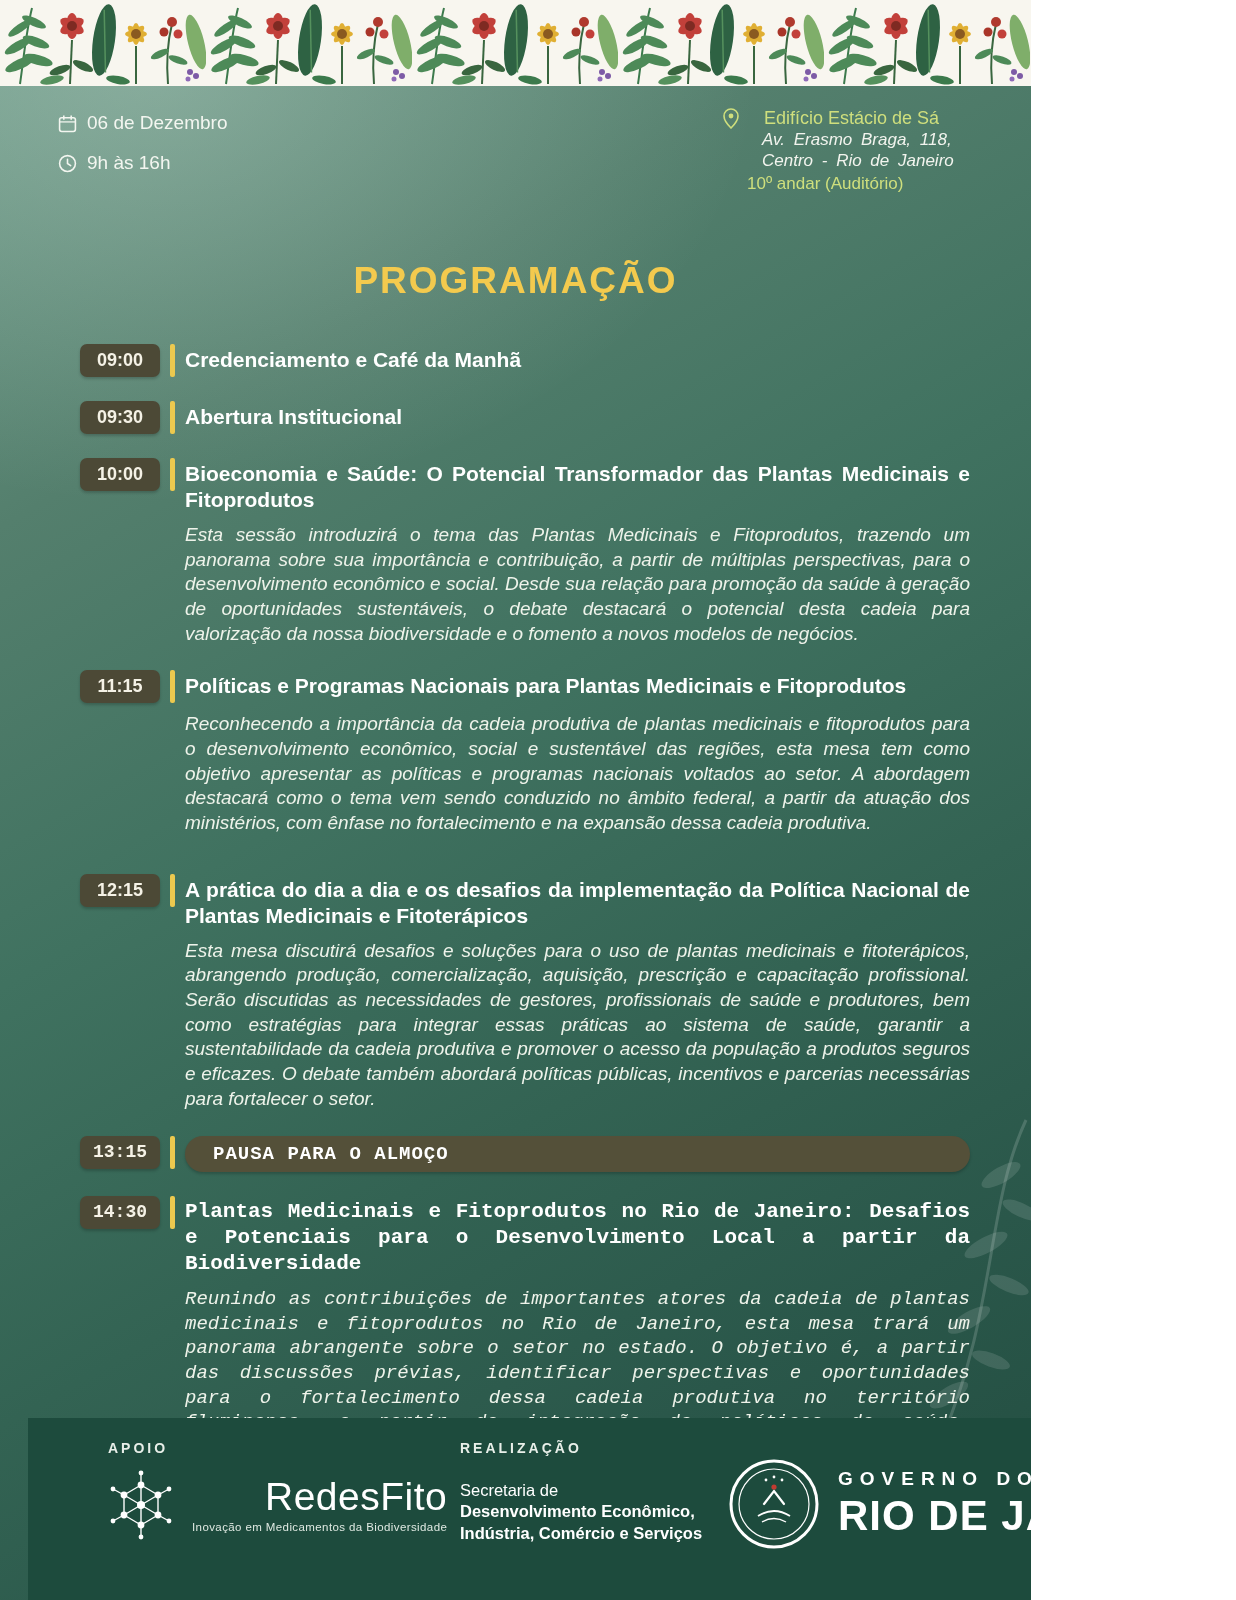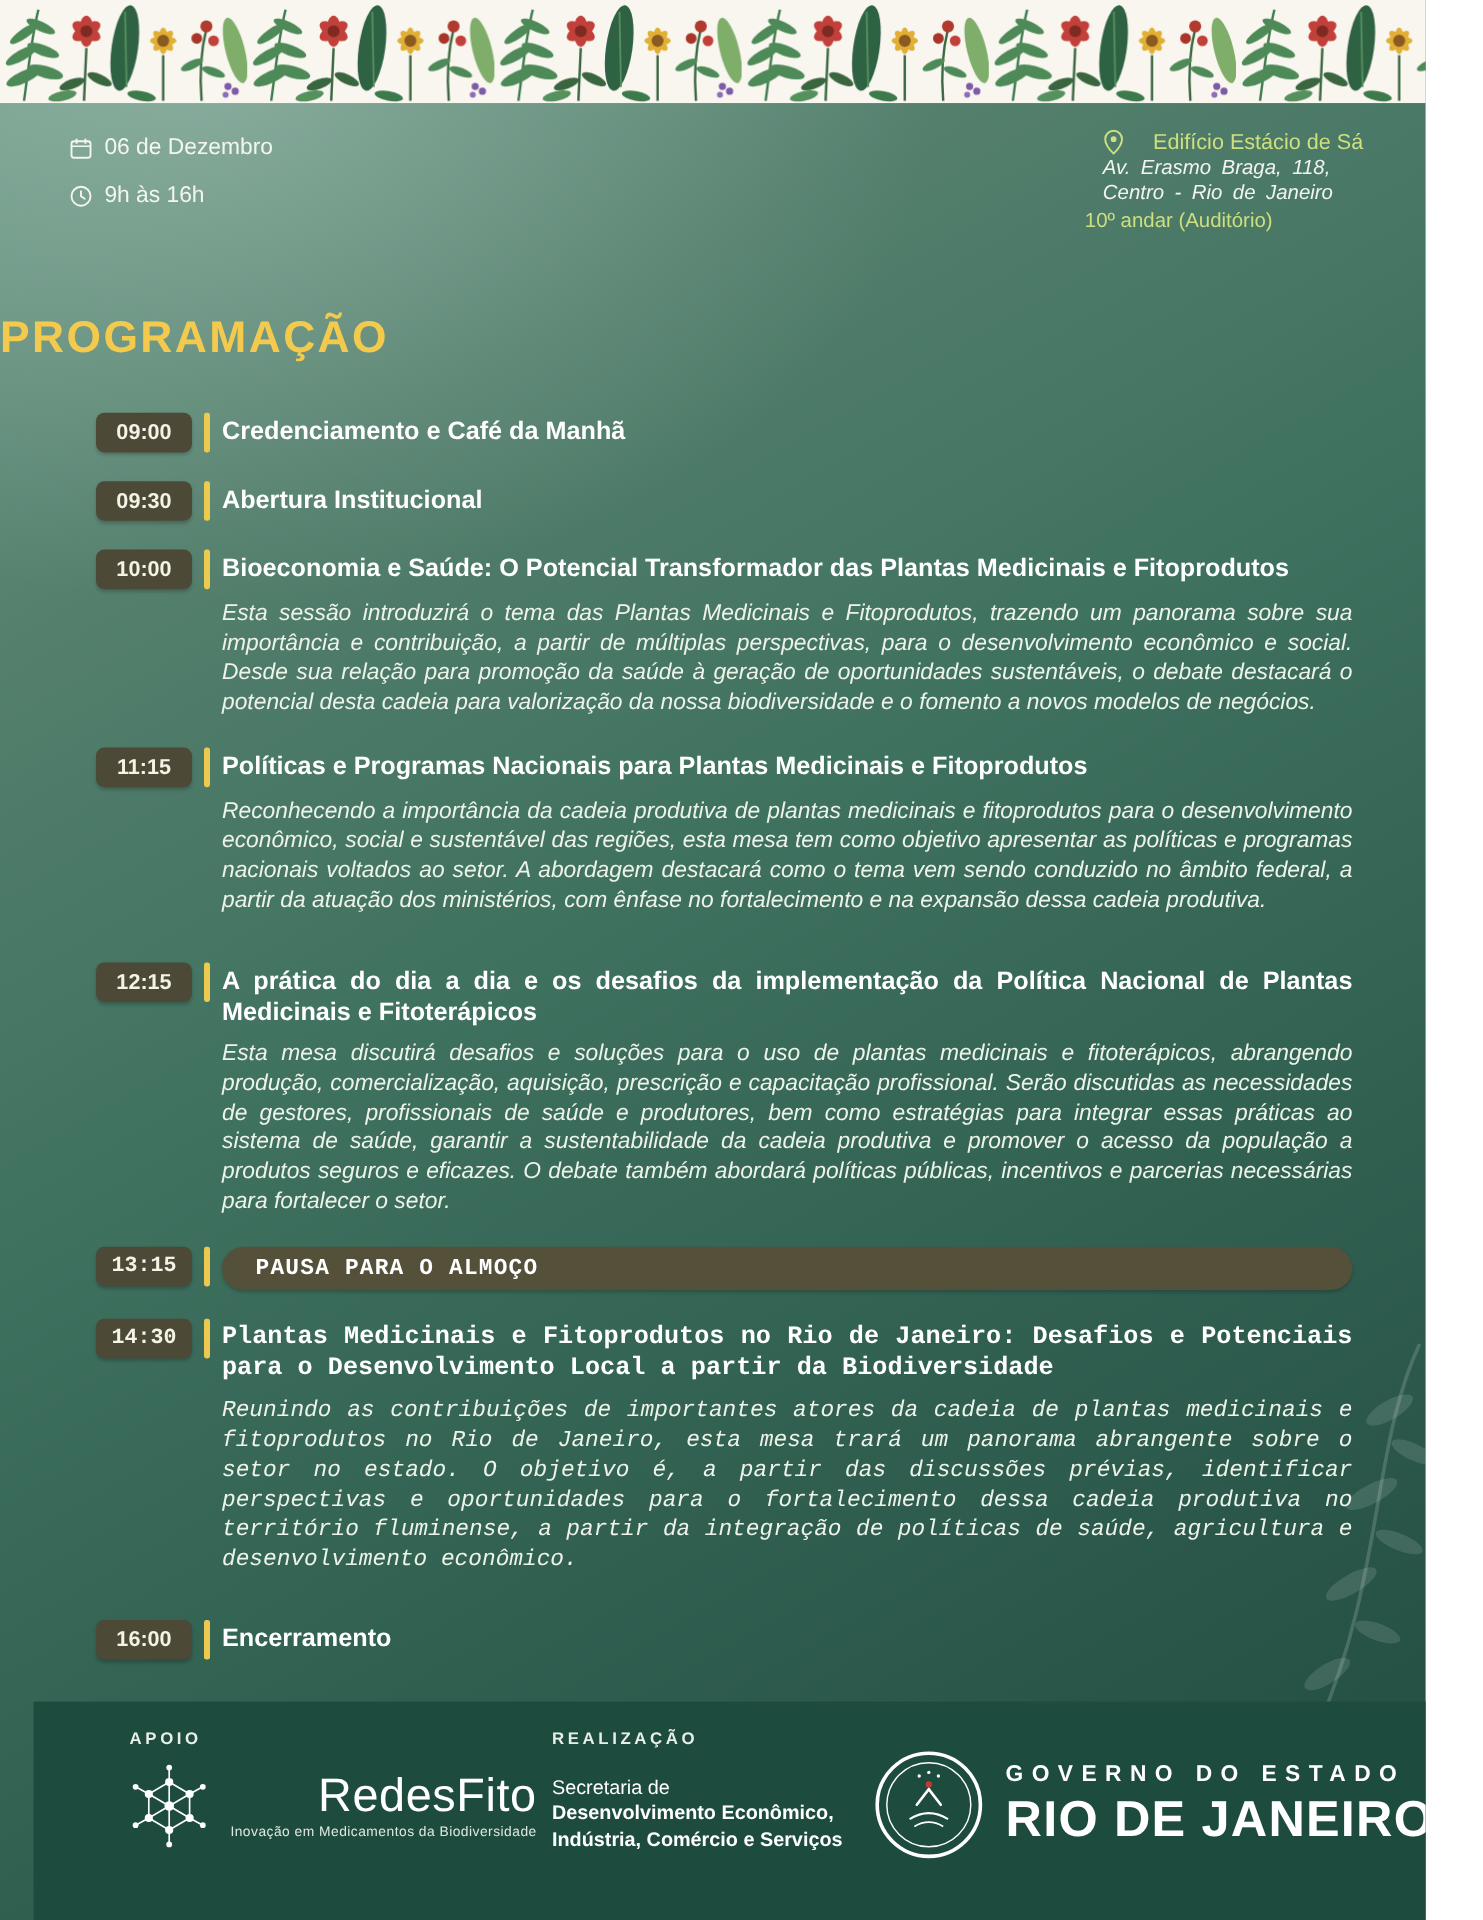"06 de Dezembro" #poster { width: 1188px -> 1031px }
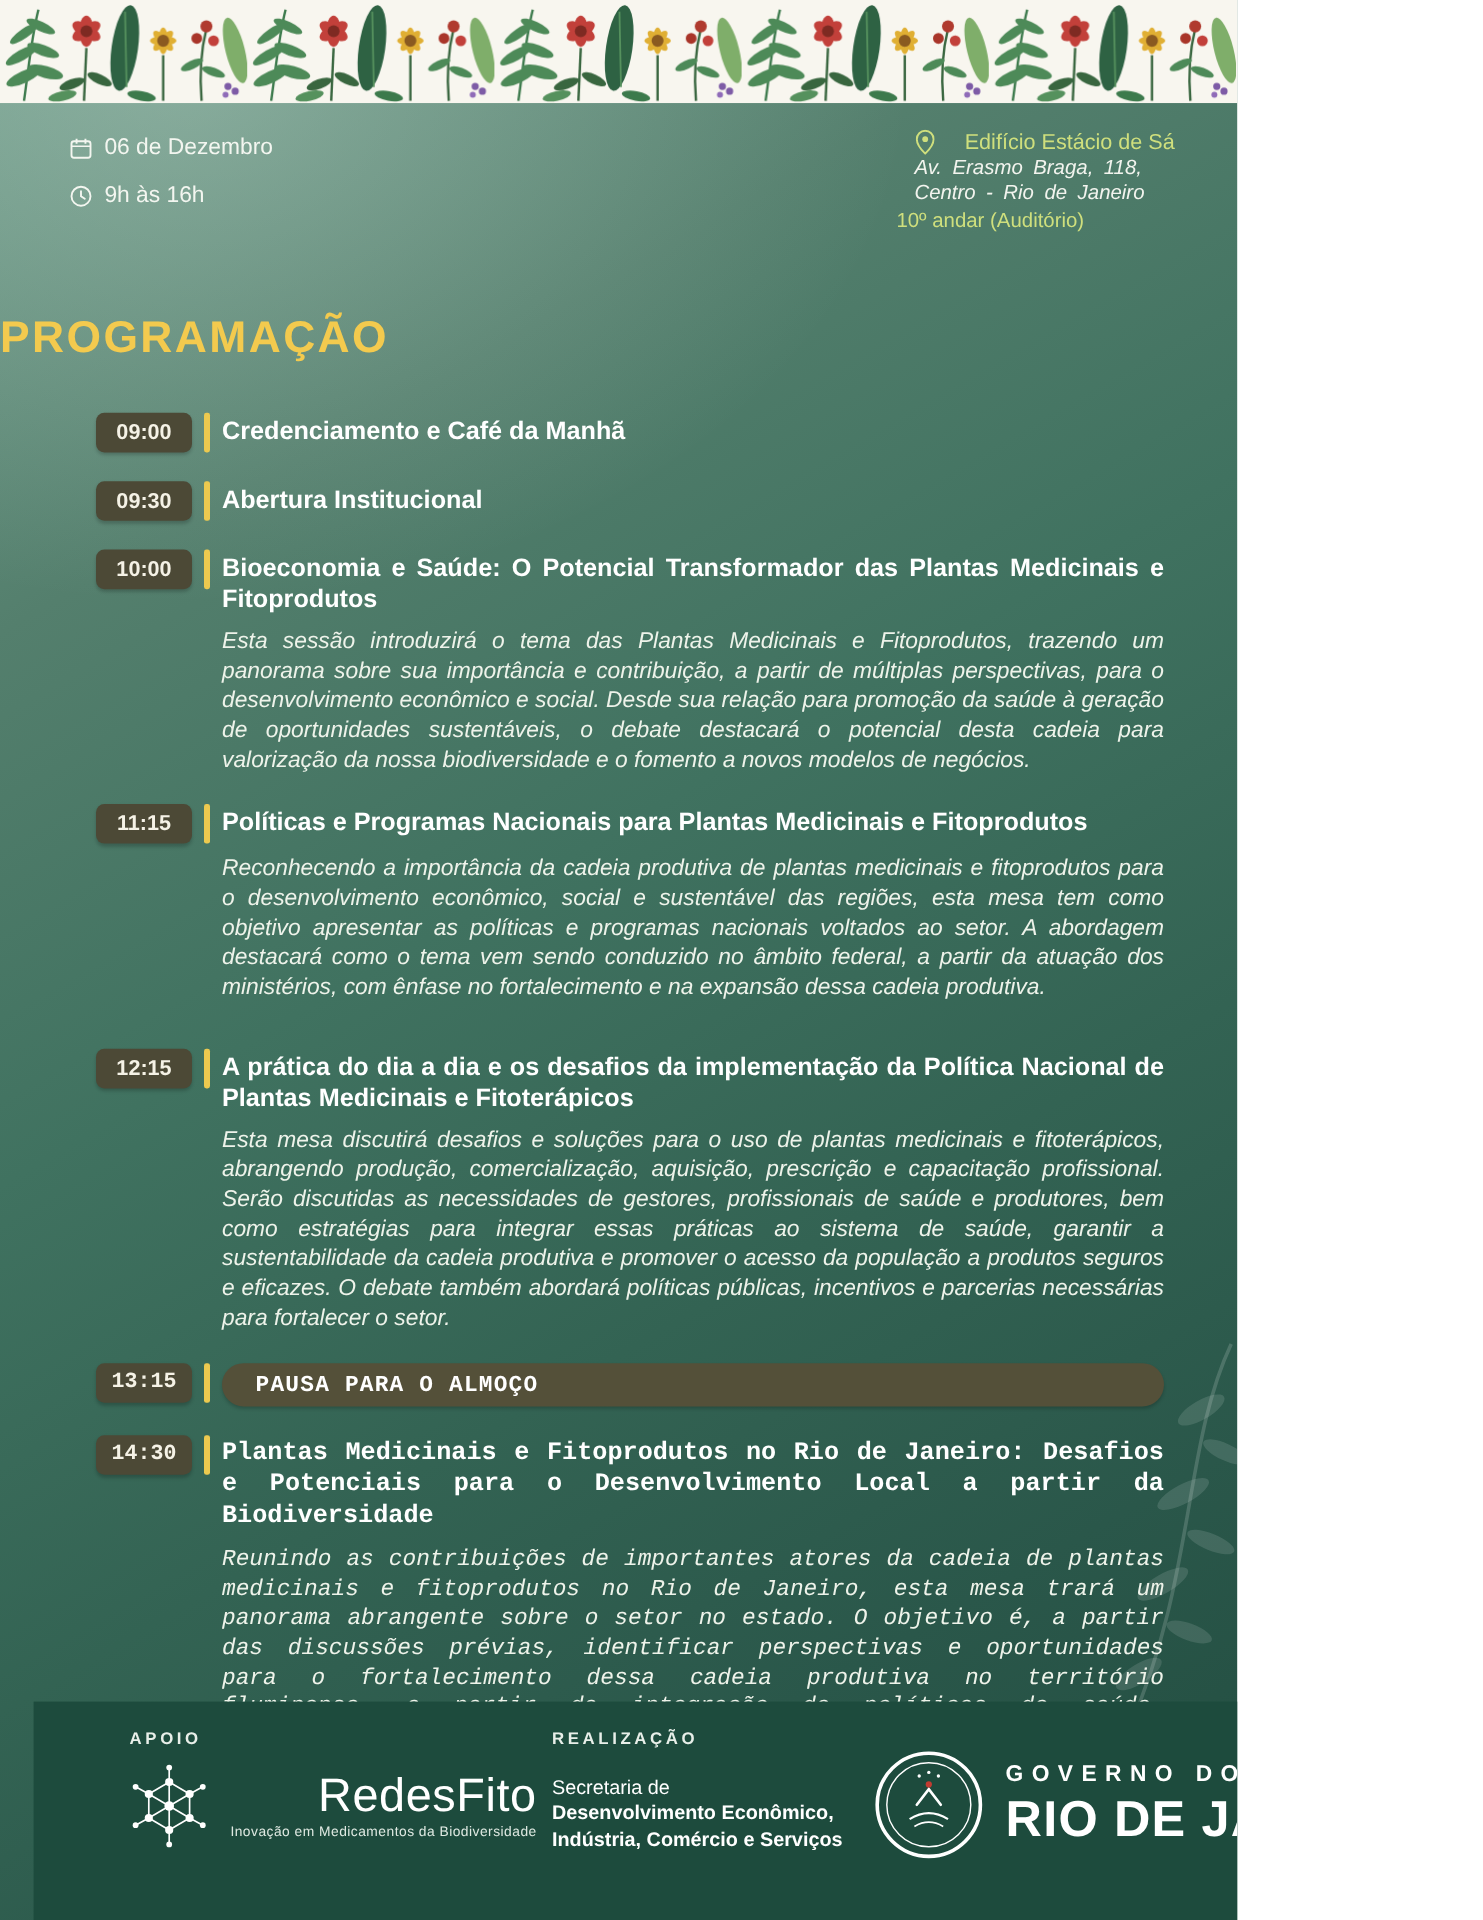"Edifício Estácio de Sá" .venue-name-row { justify-content: flex-end -> none }
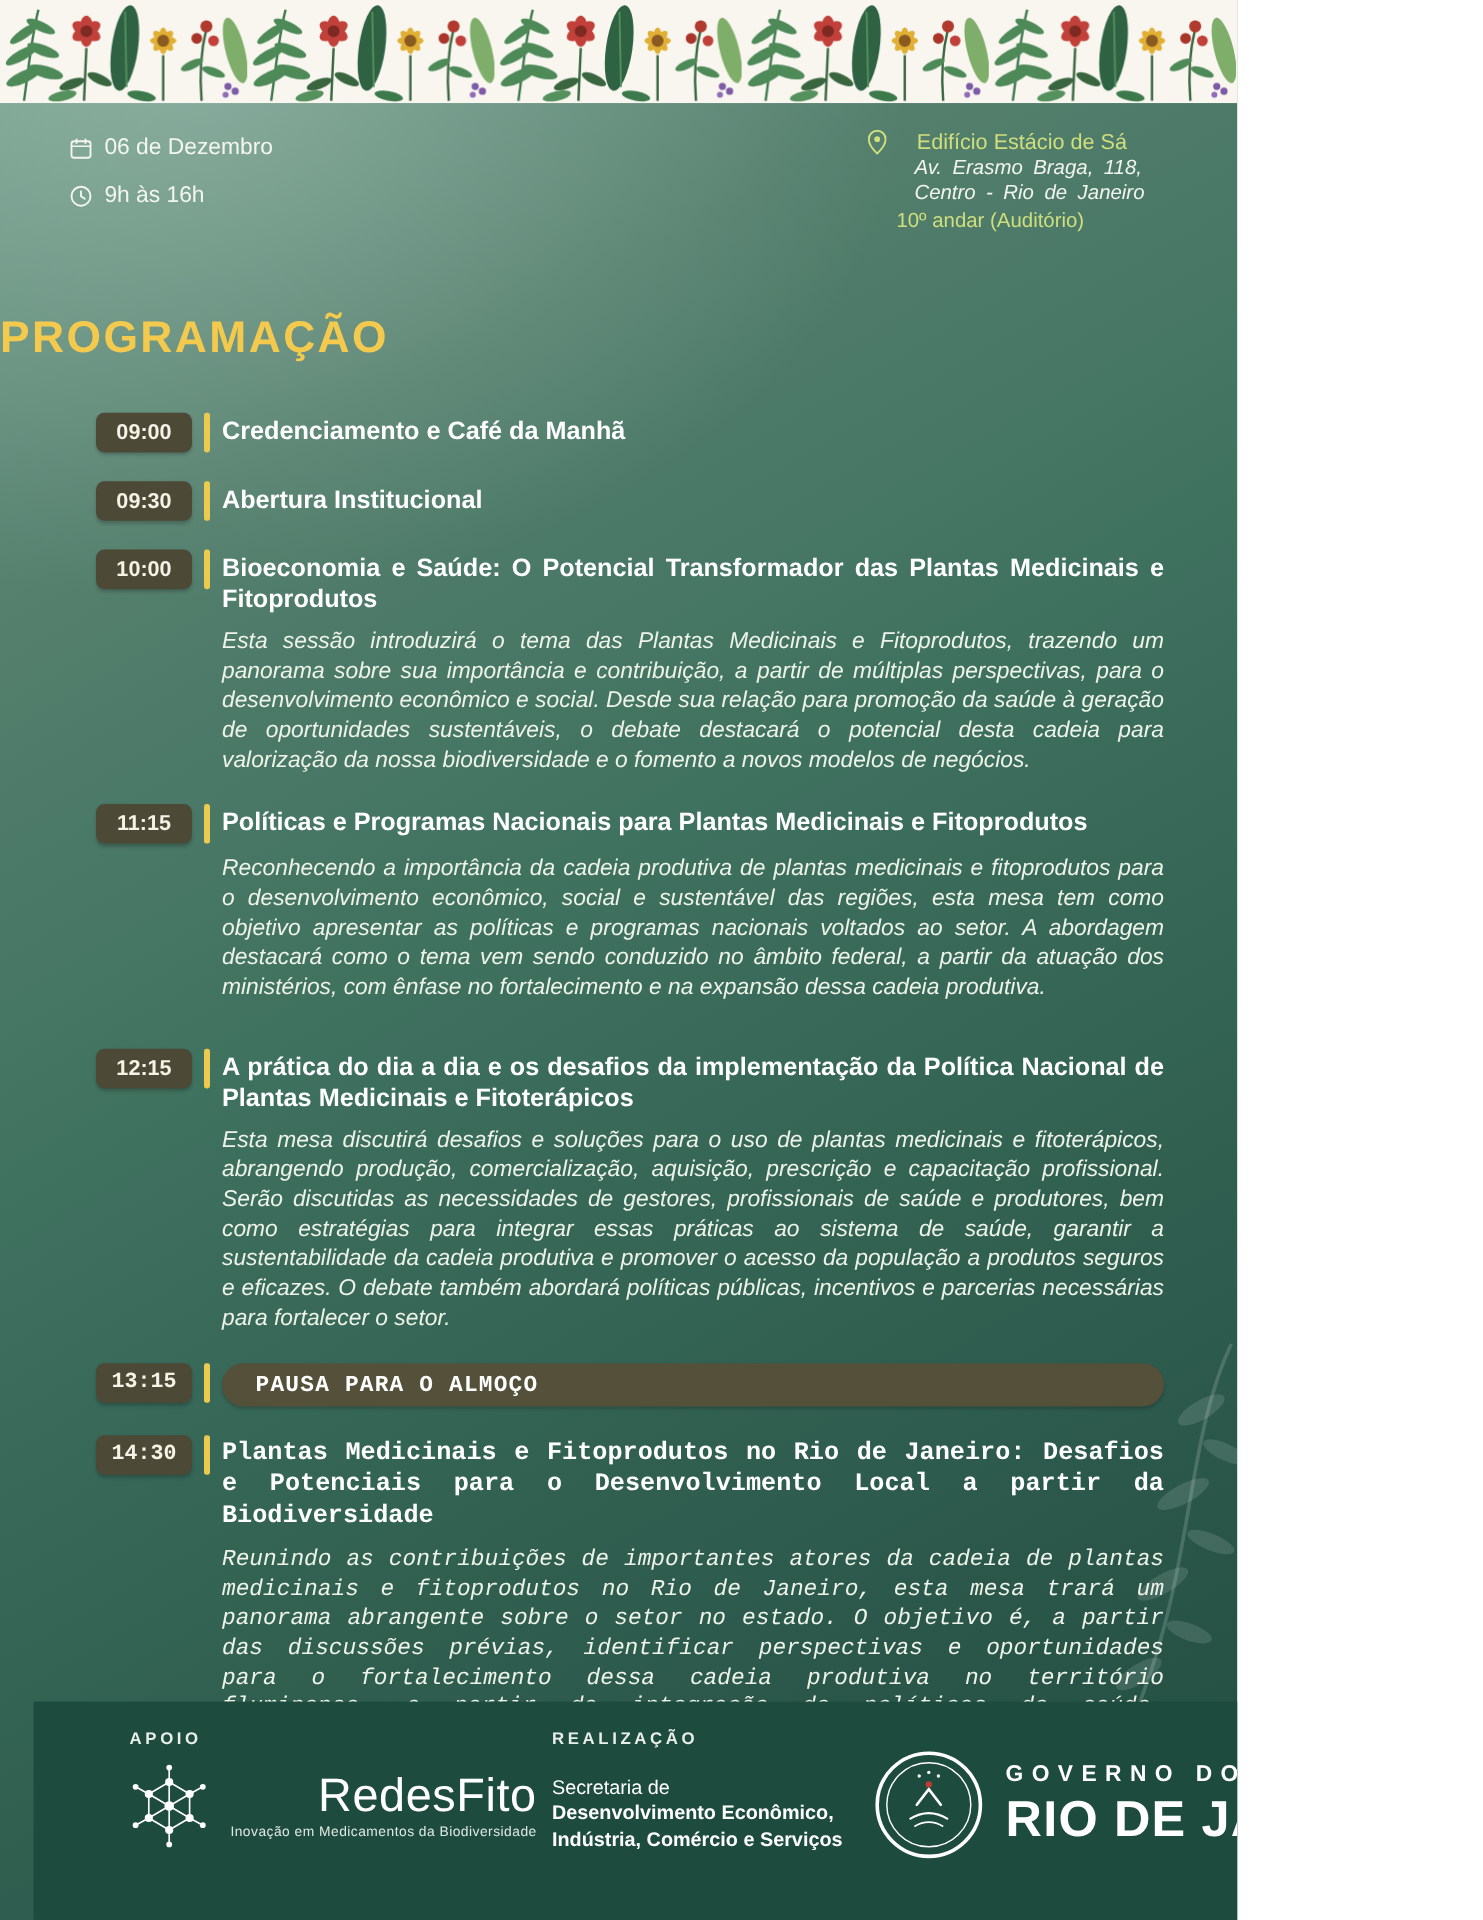"PROGRAMAÇÃO" .page-title { text-align: left -> center }
